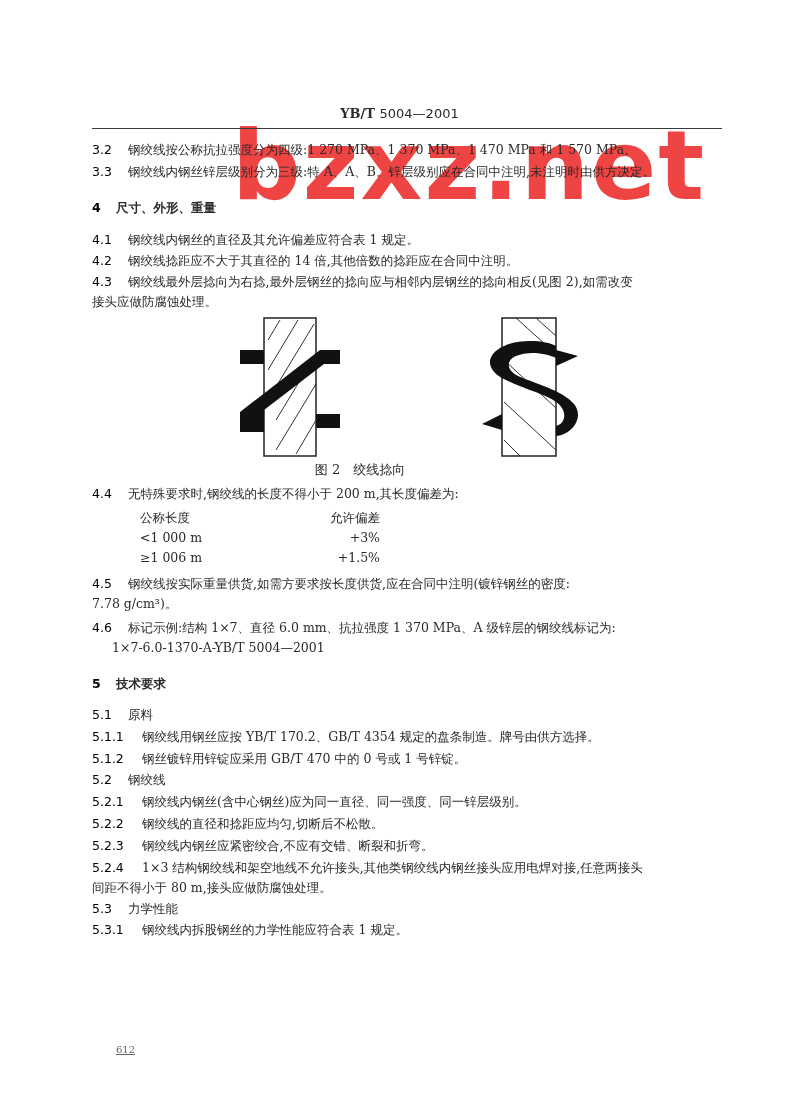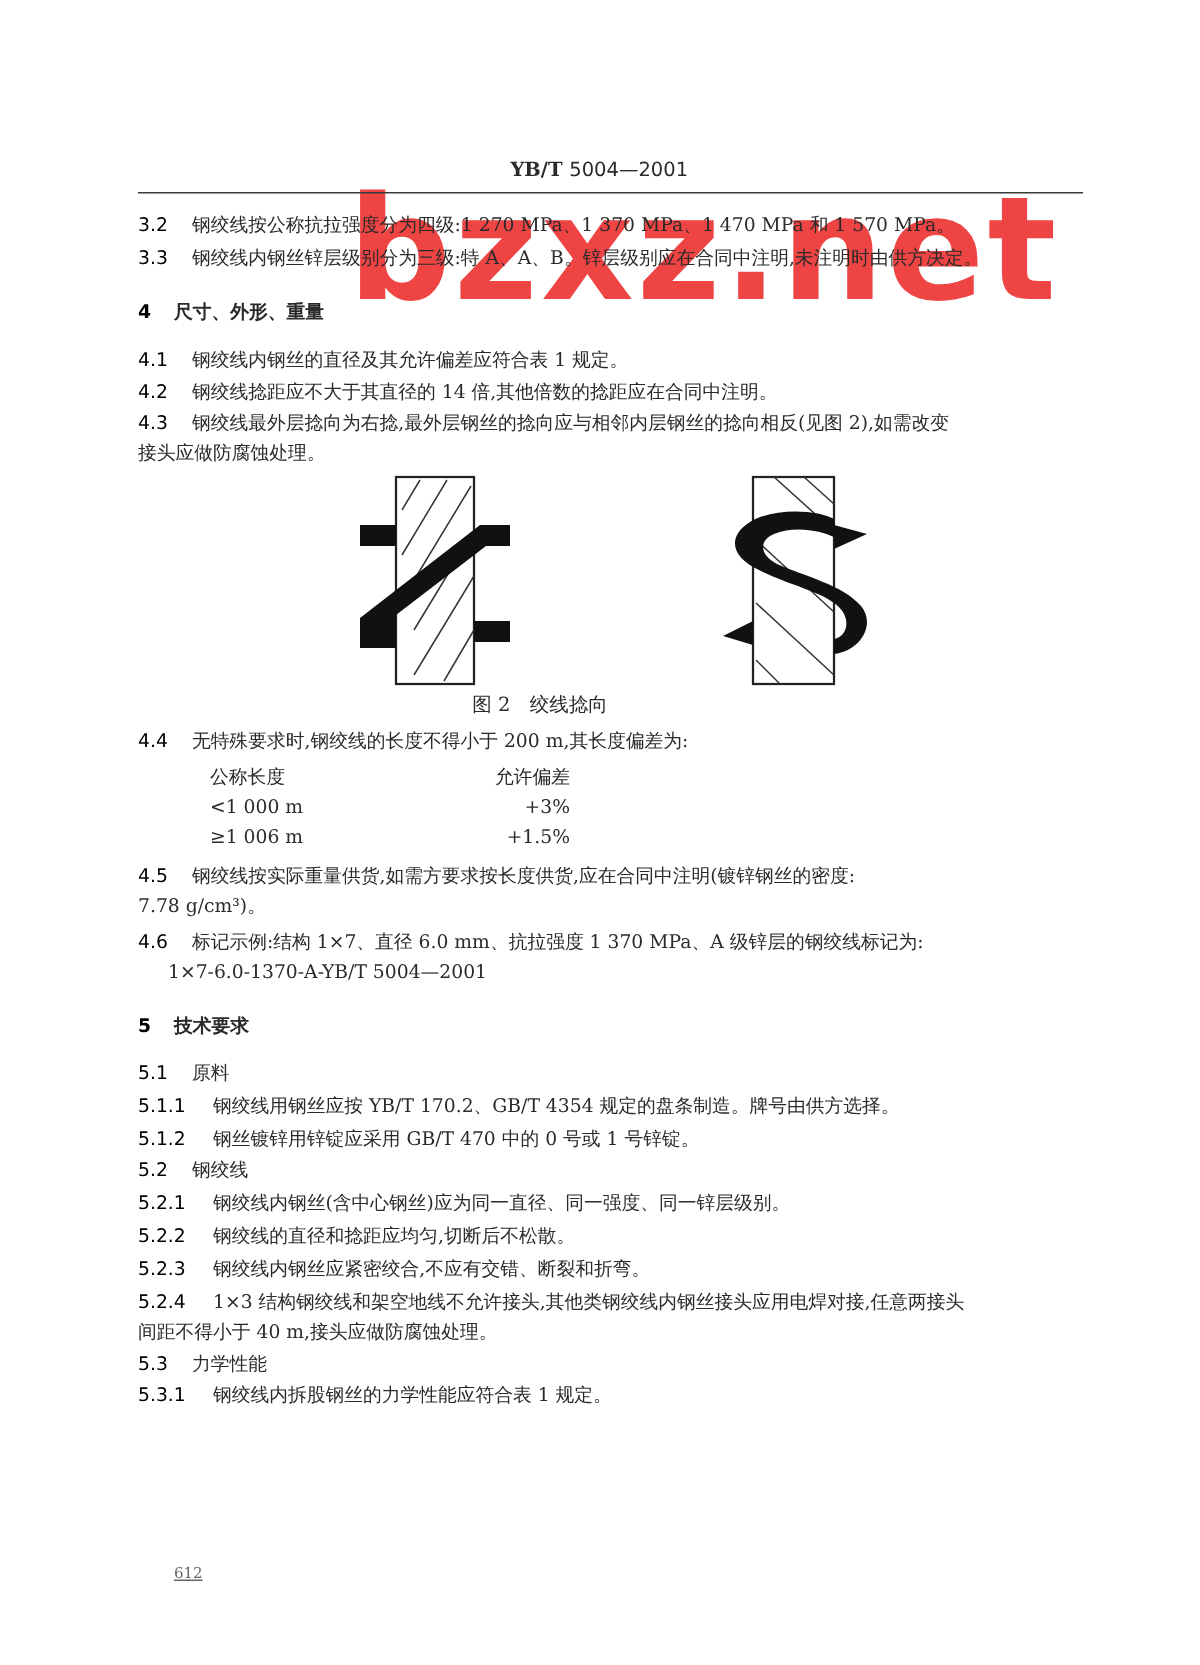"间距不得小于 40 m,接头应做防腐蚀处理。" div.line { text: 40 -> 80 }
